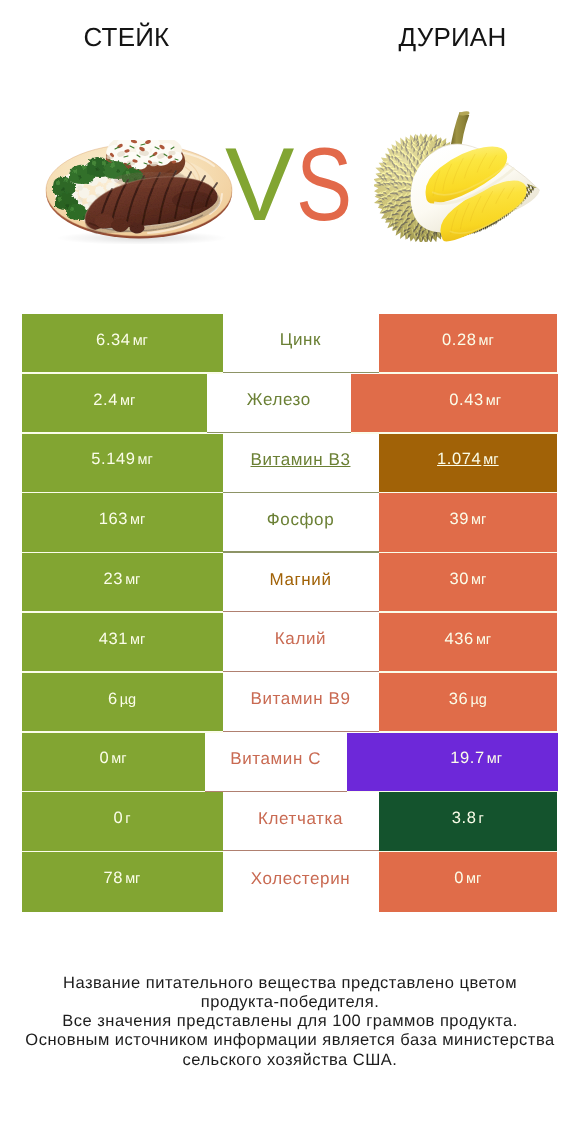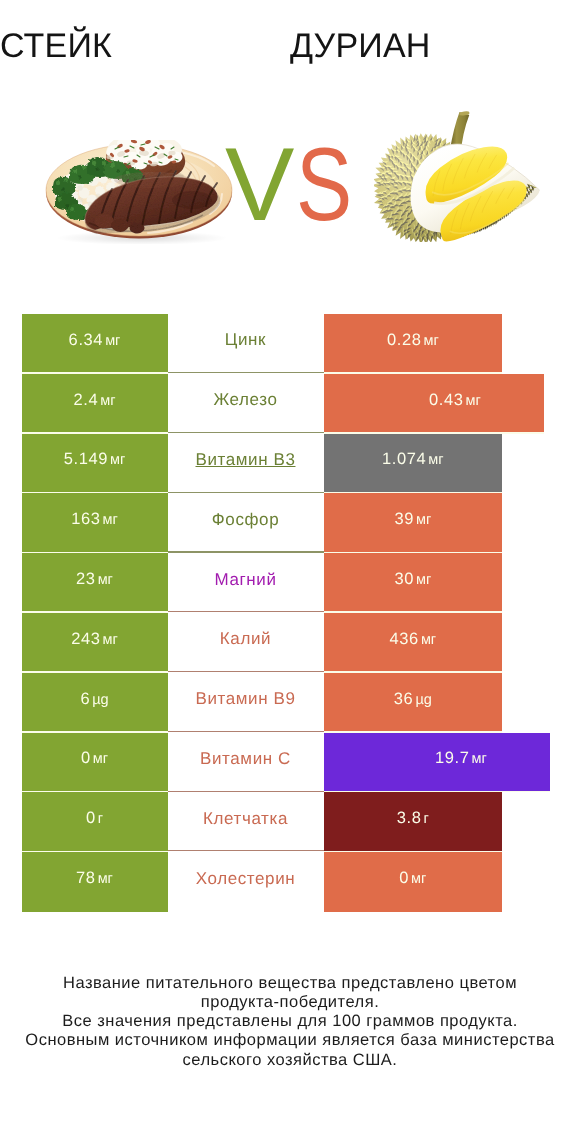"СТЕЙК" .title { font-size: 34px -> 26px; margin-top: 9px -> none; text-align: none -> center }
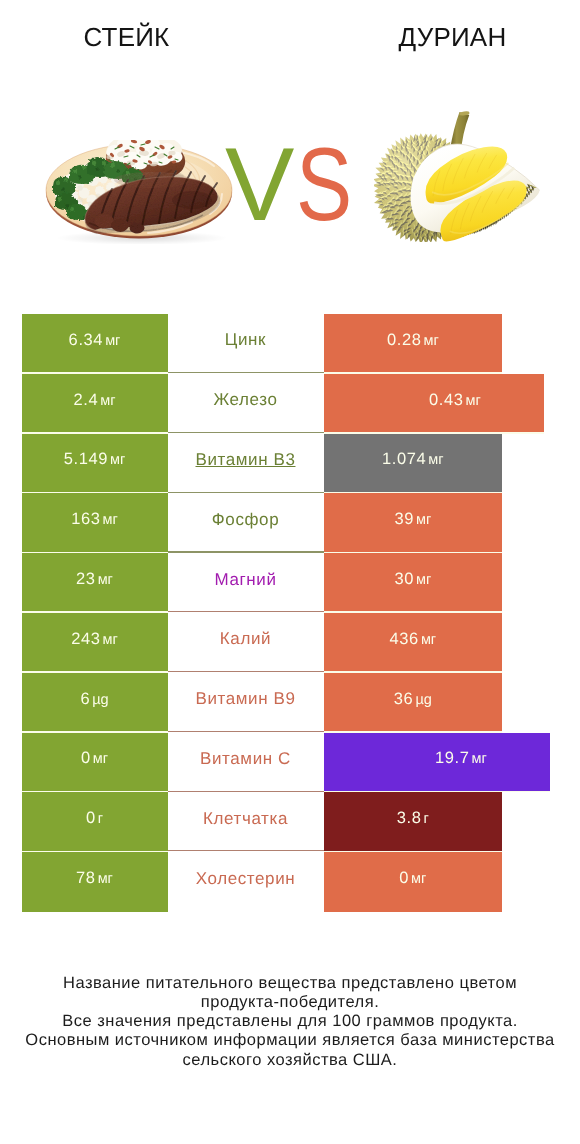"6.34" .cleft { width: 146px -> 201px }
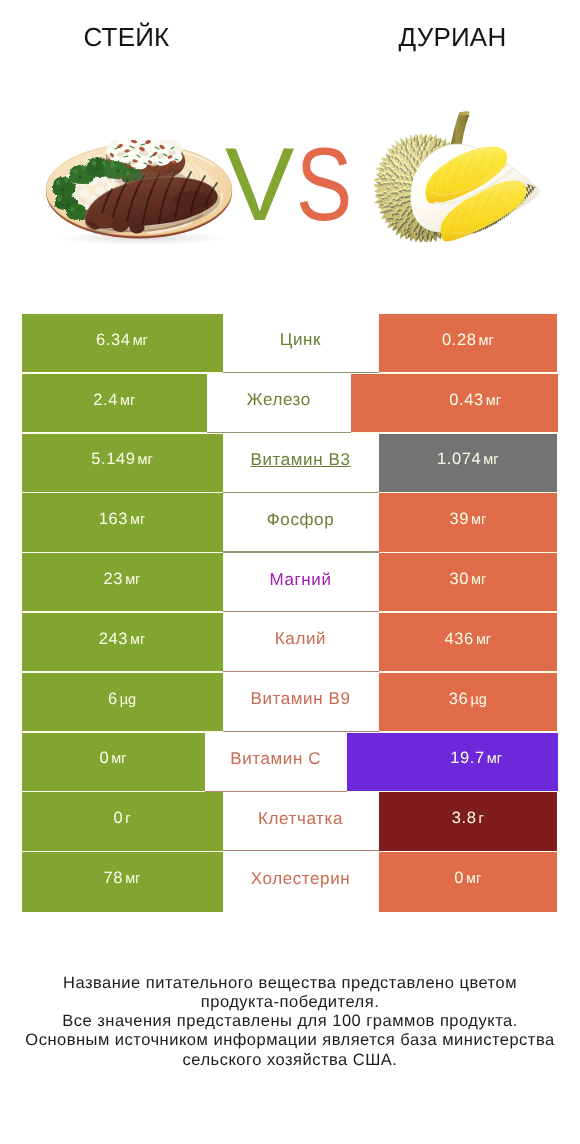"1.074" div.cell { background: #737373 -> #a16207; text-decoration: none -> underline }
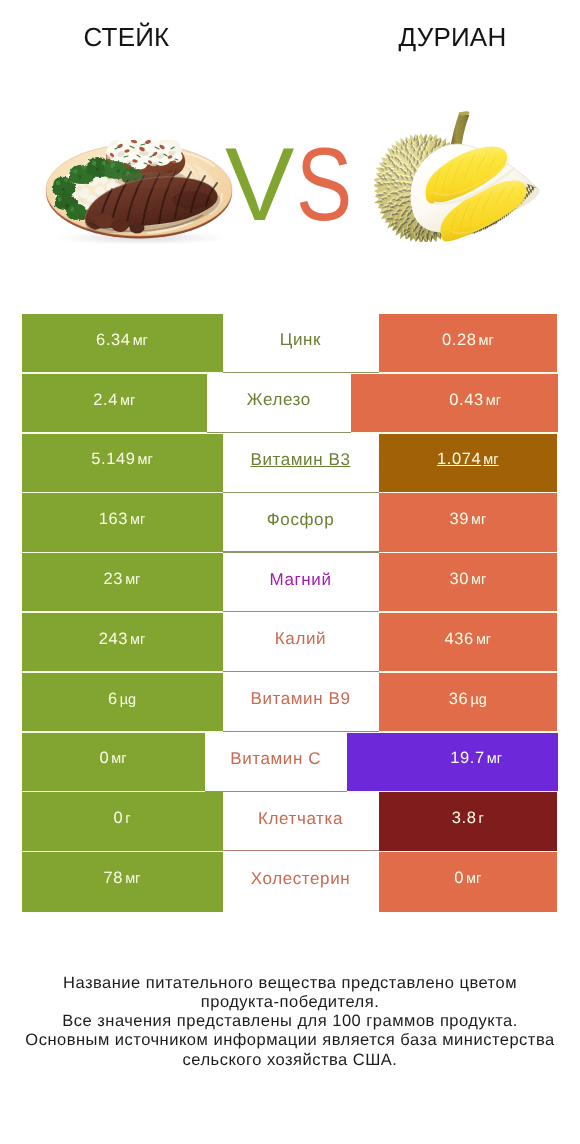"Магний" span.lab { color: #a21caf -> #a16207 }
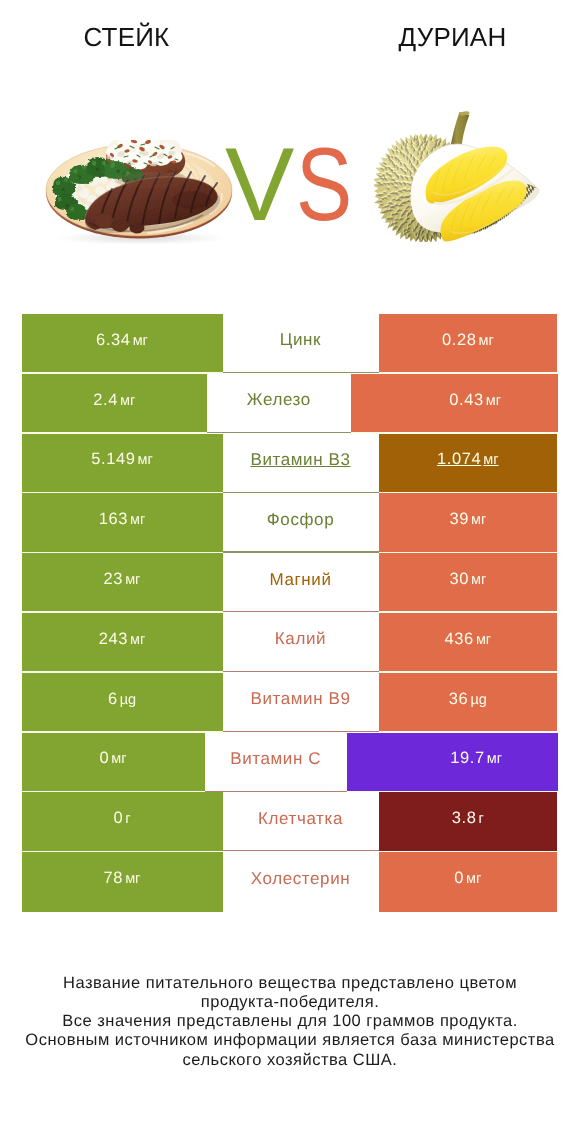"243" span.num { text: 243 -> 431 }
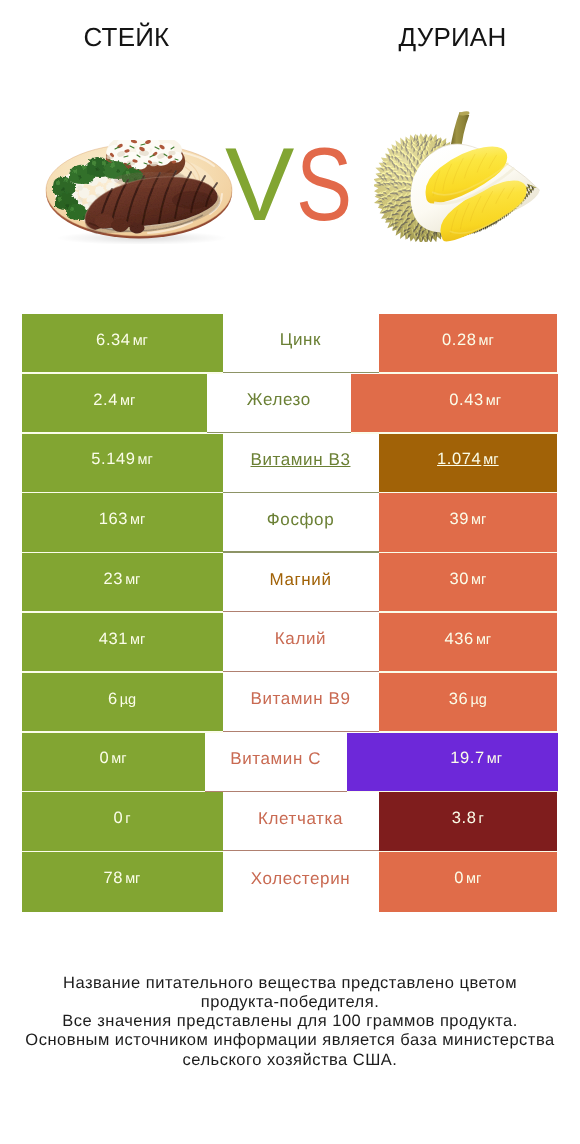"3.8" div.cell { background: #7f1d1d -> #14532d }
